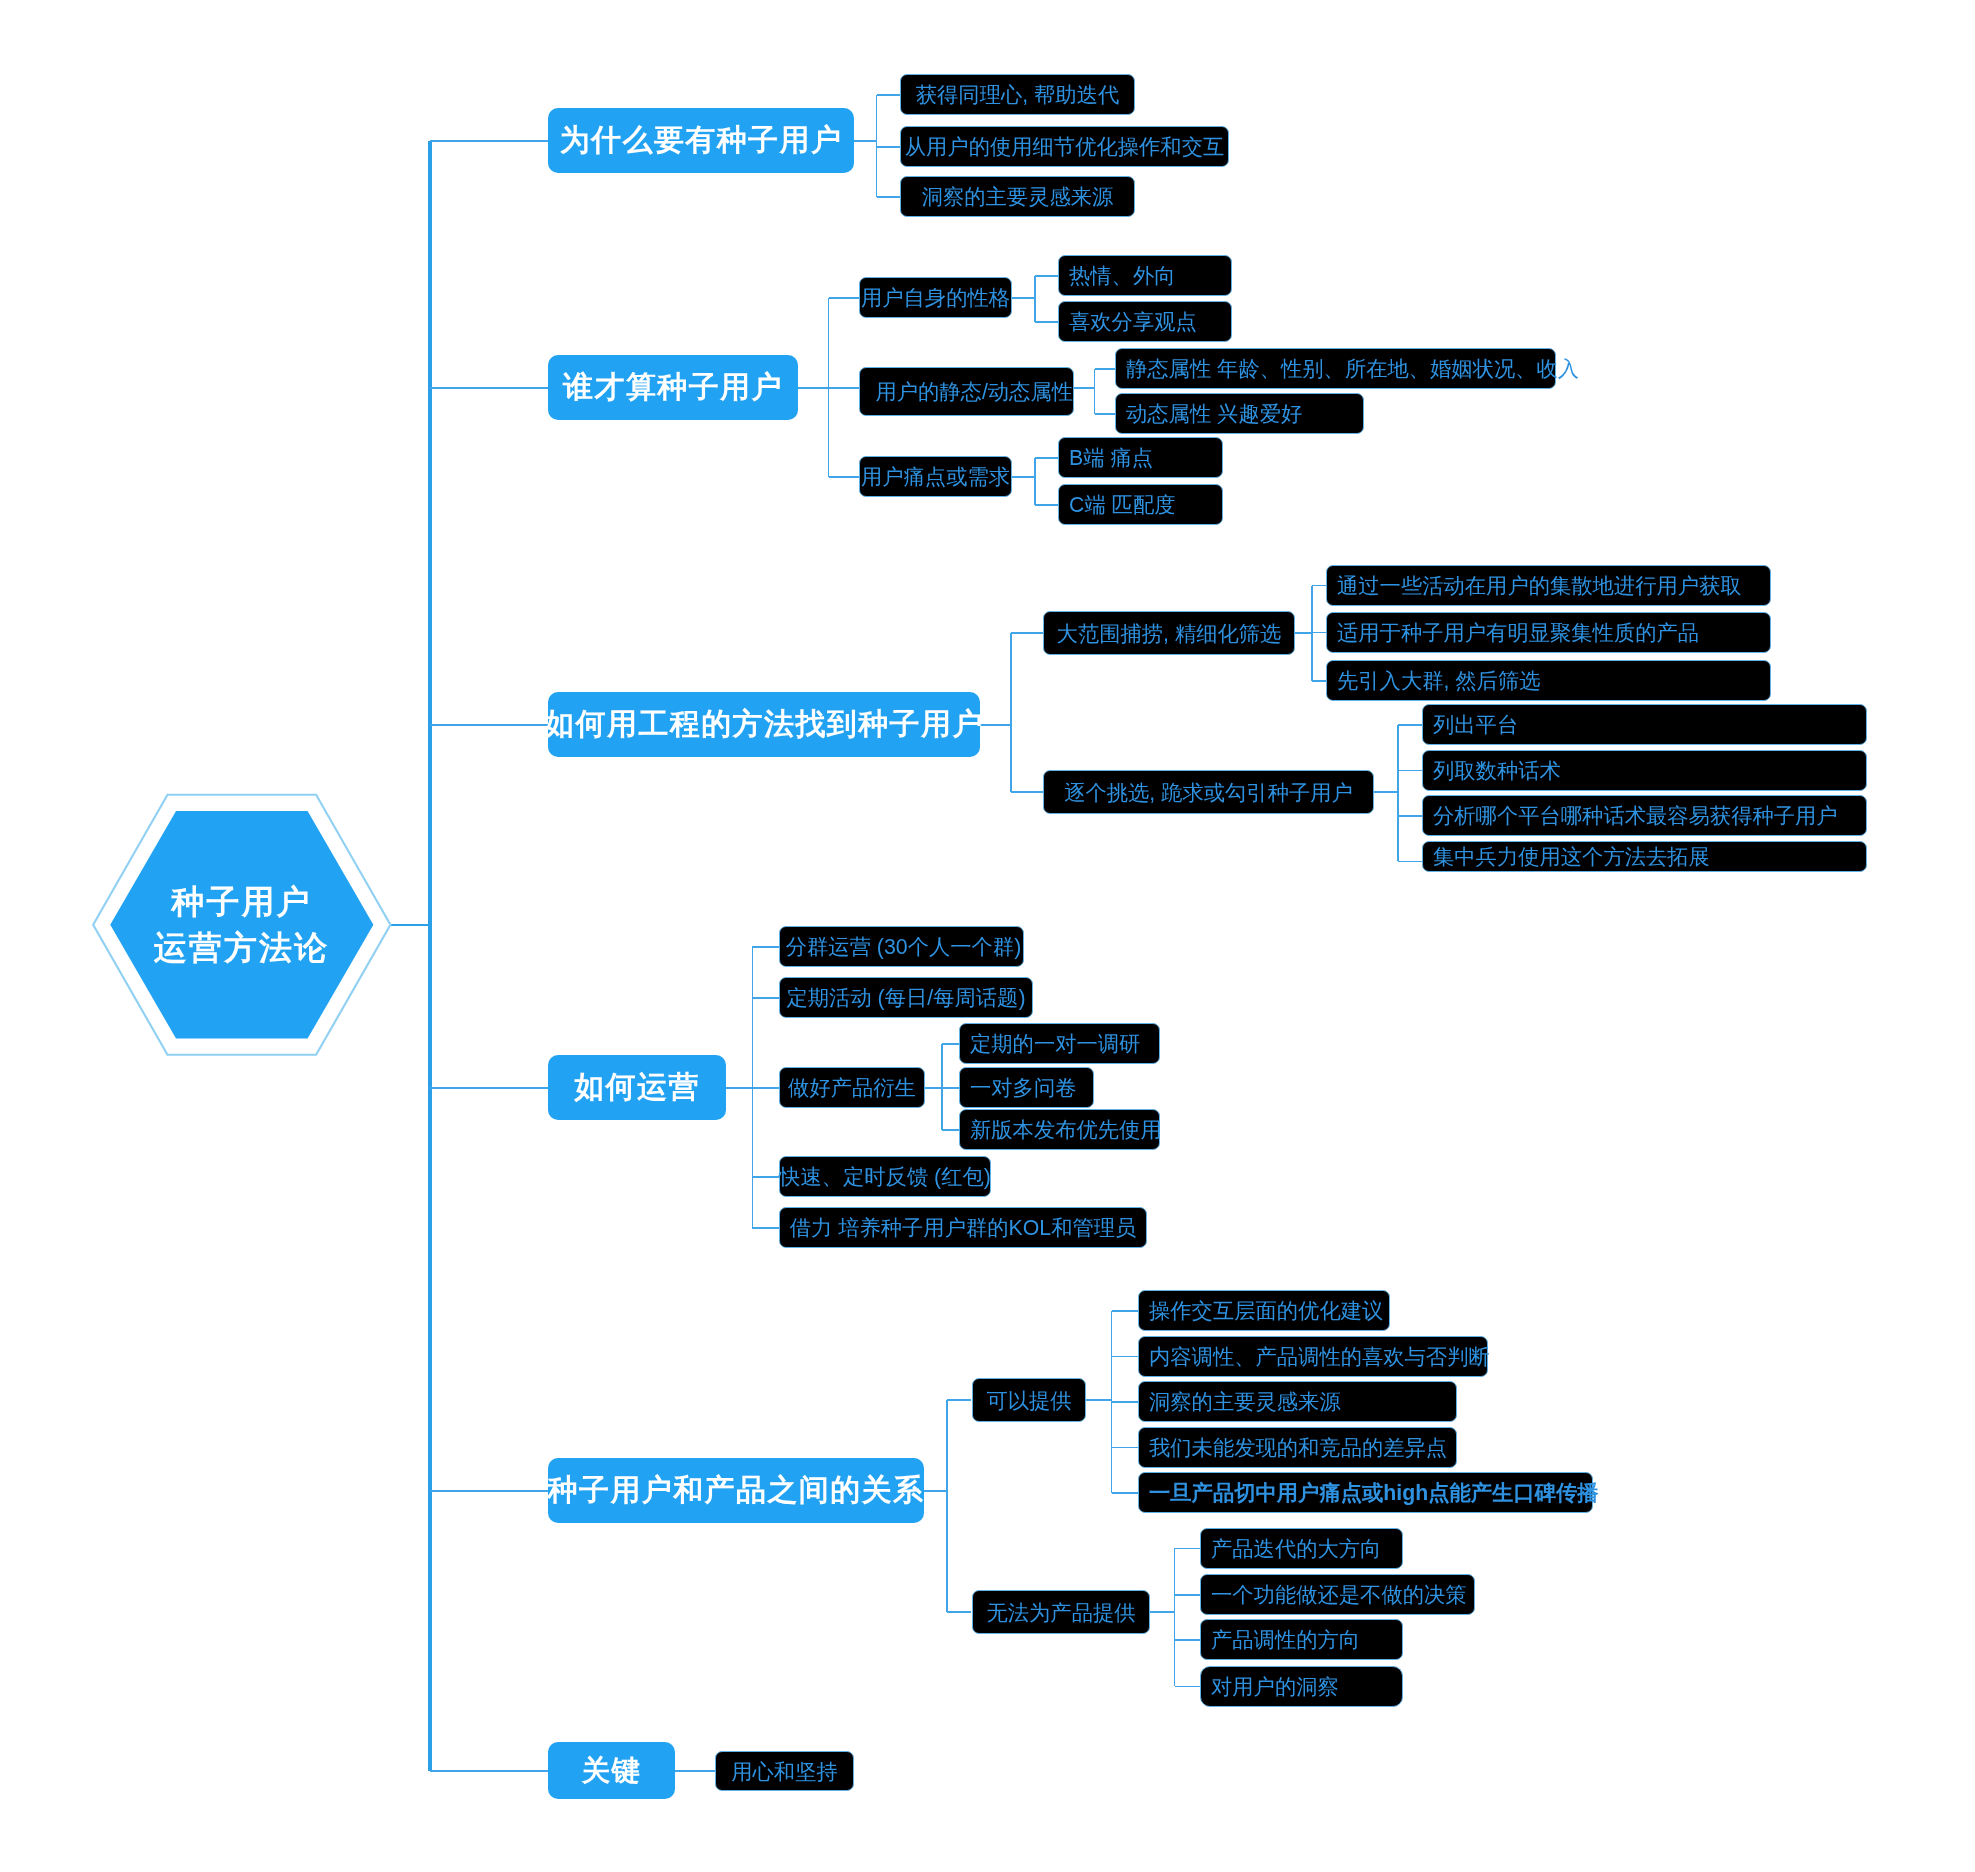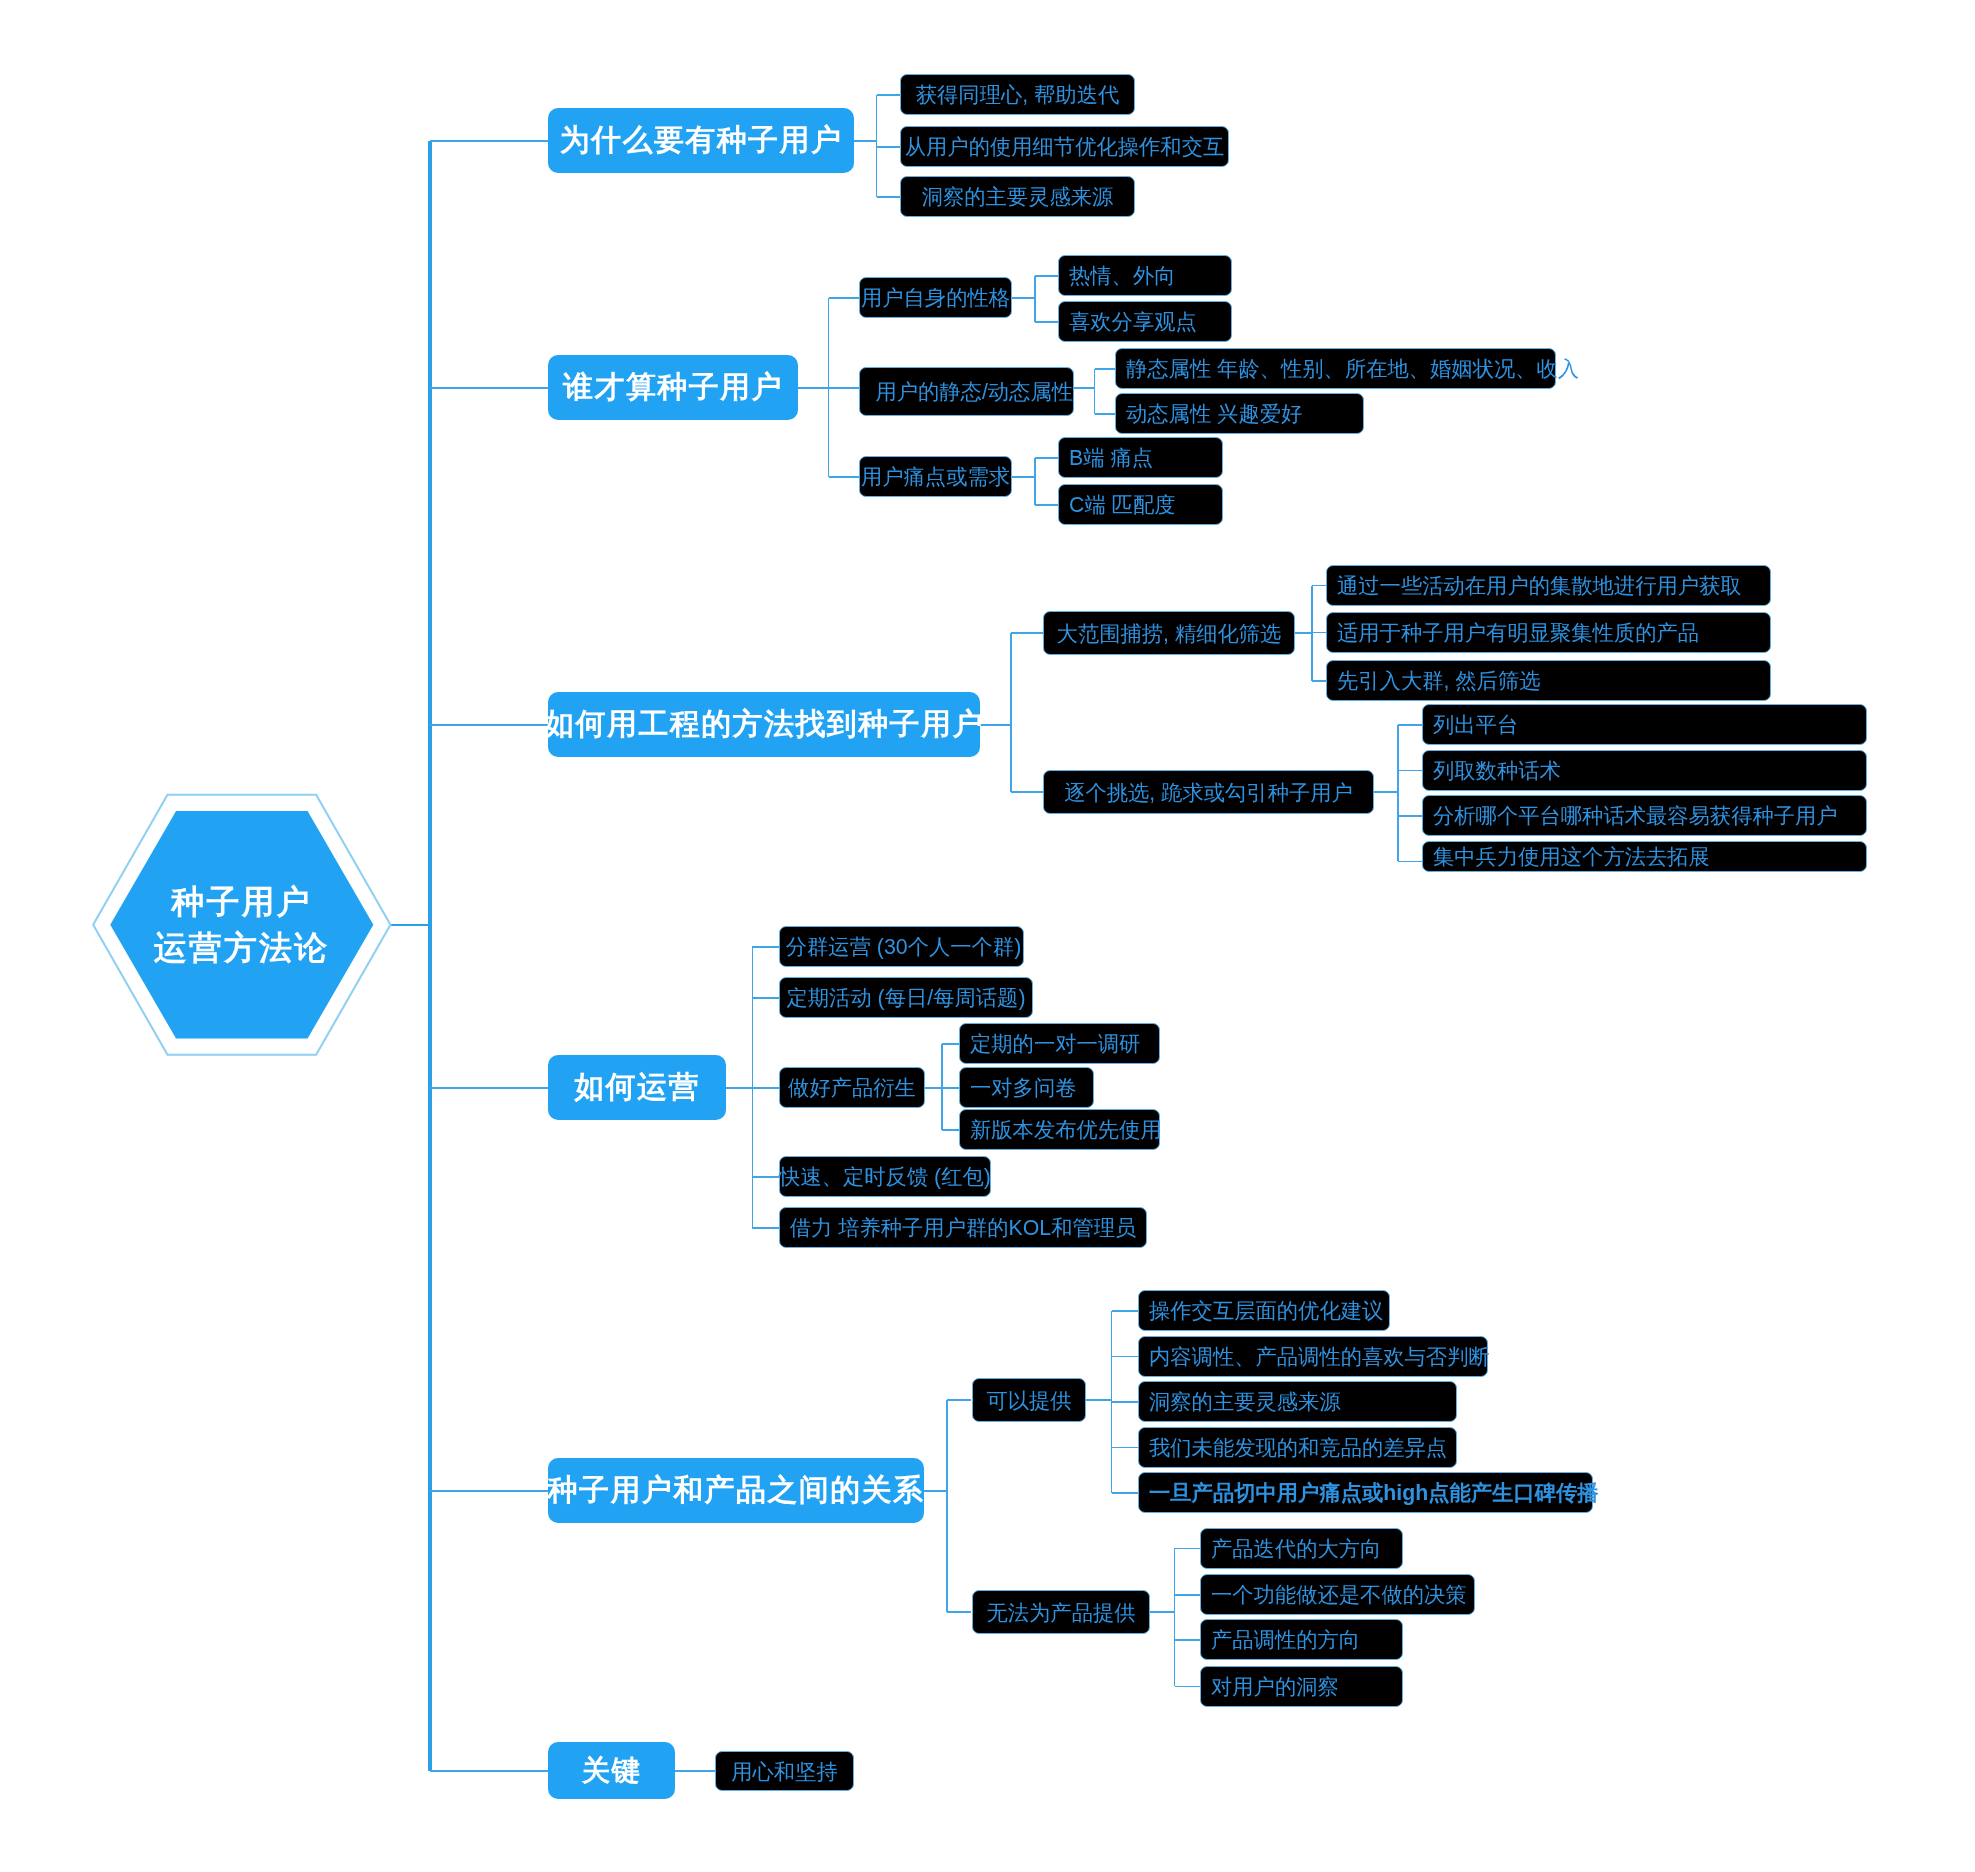"对用户的洞察" div.node { border-radius: none -> 10px }
